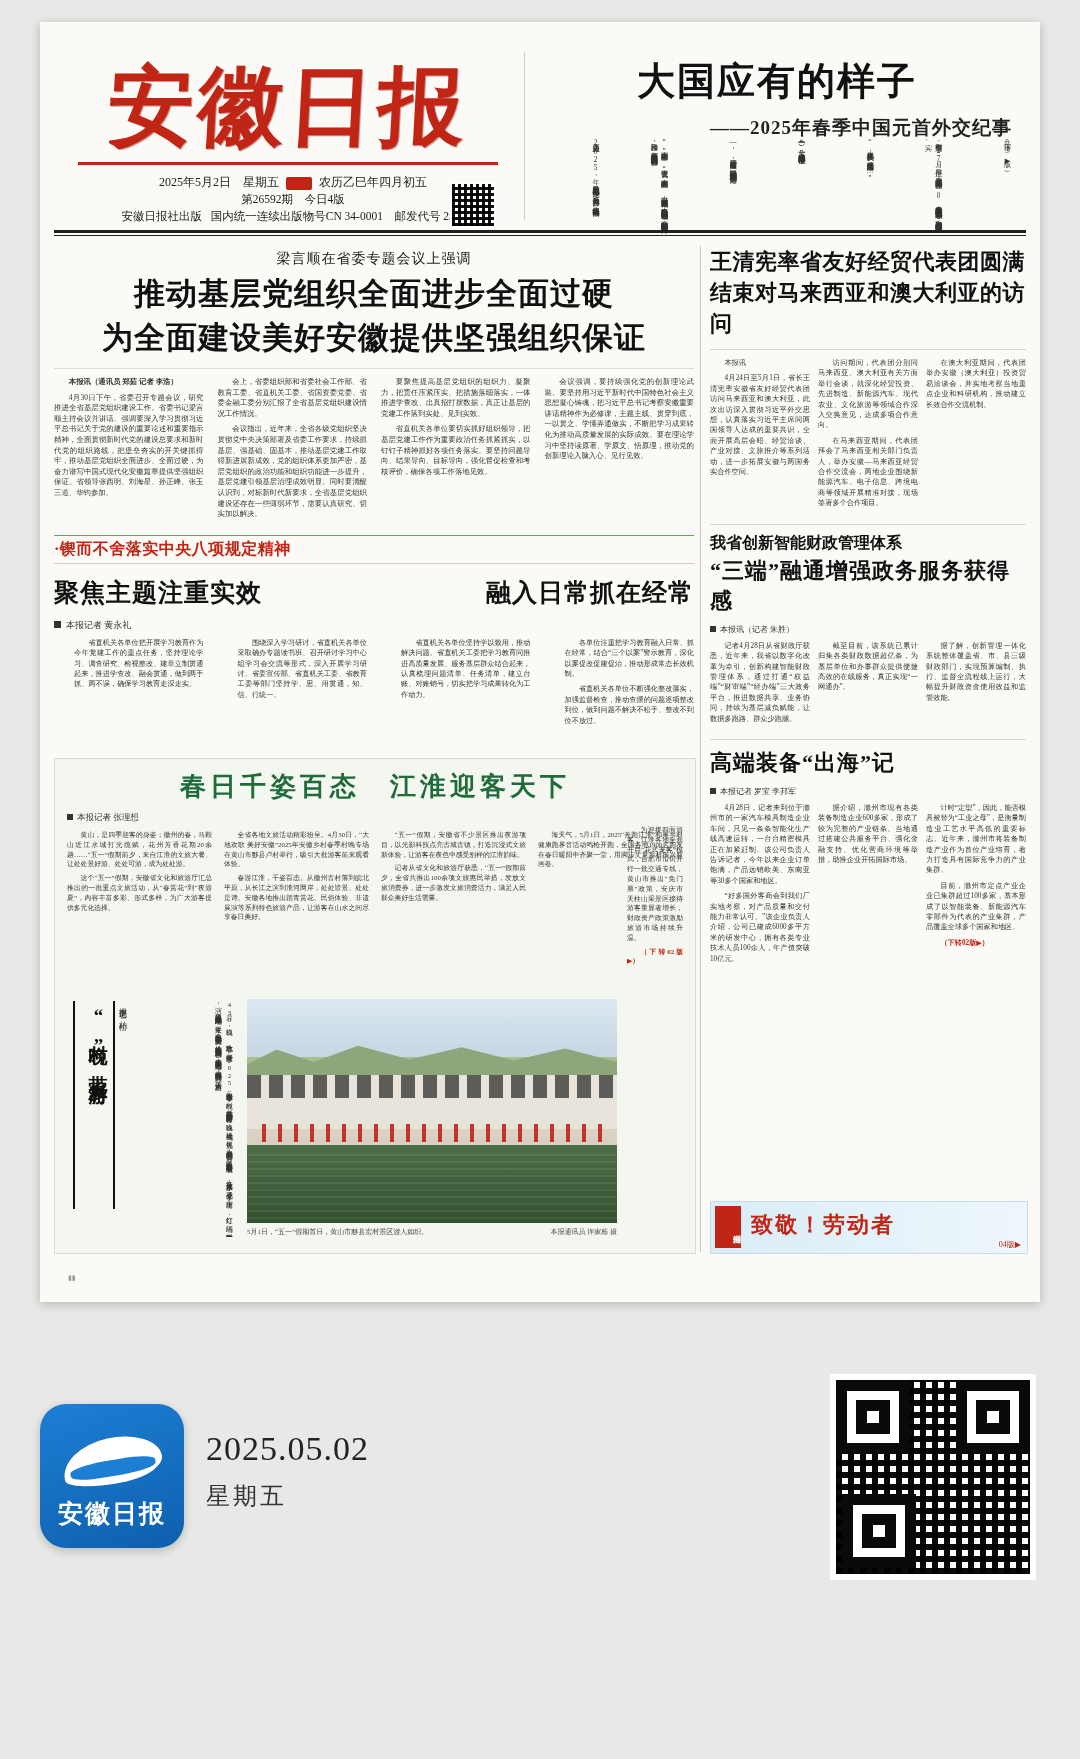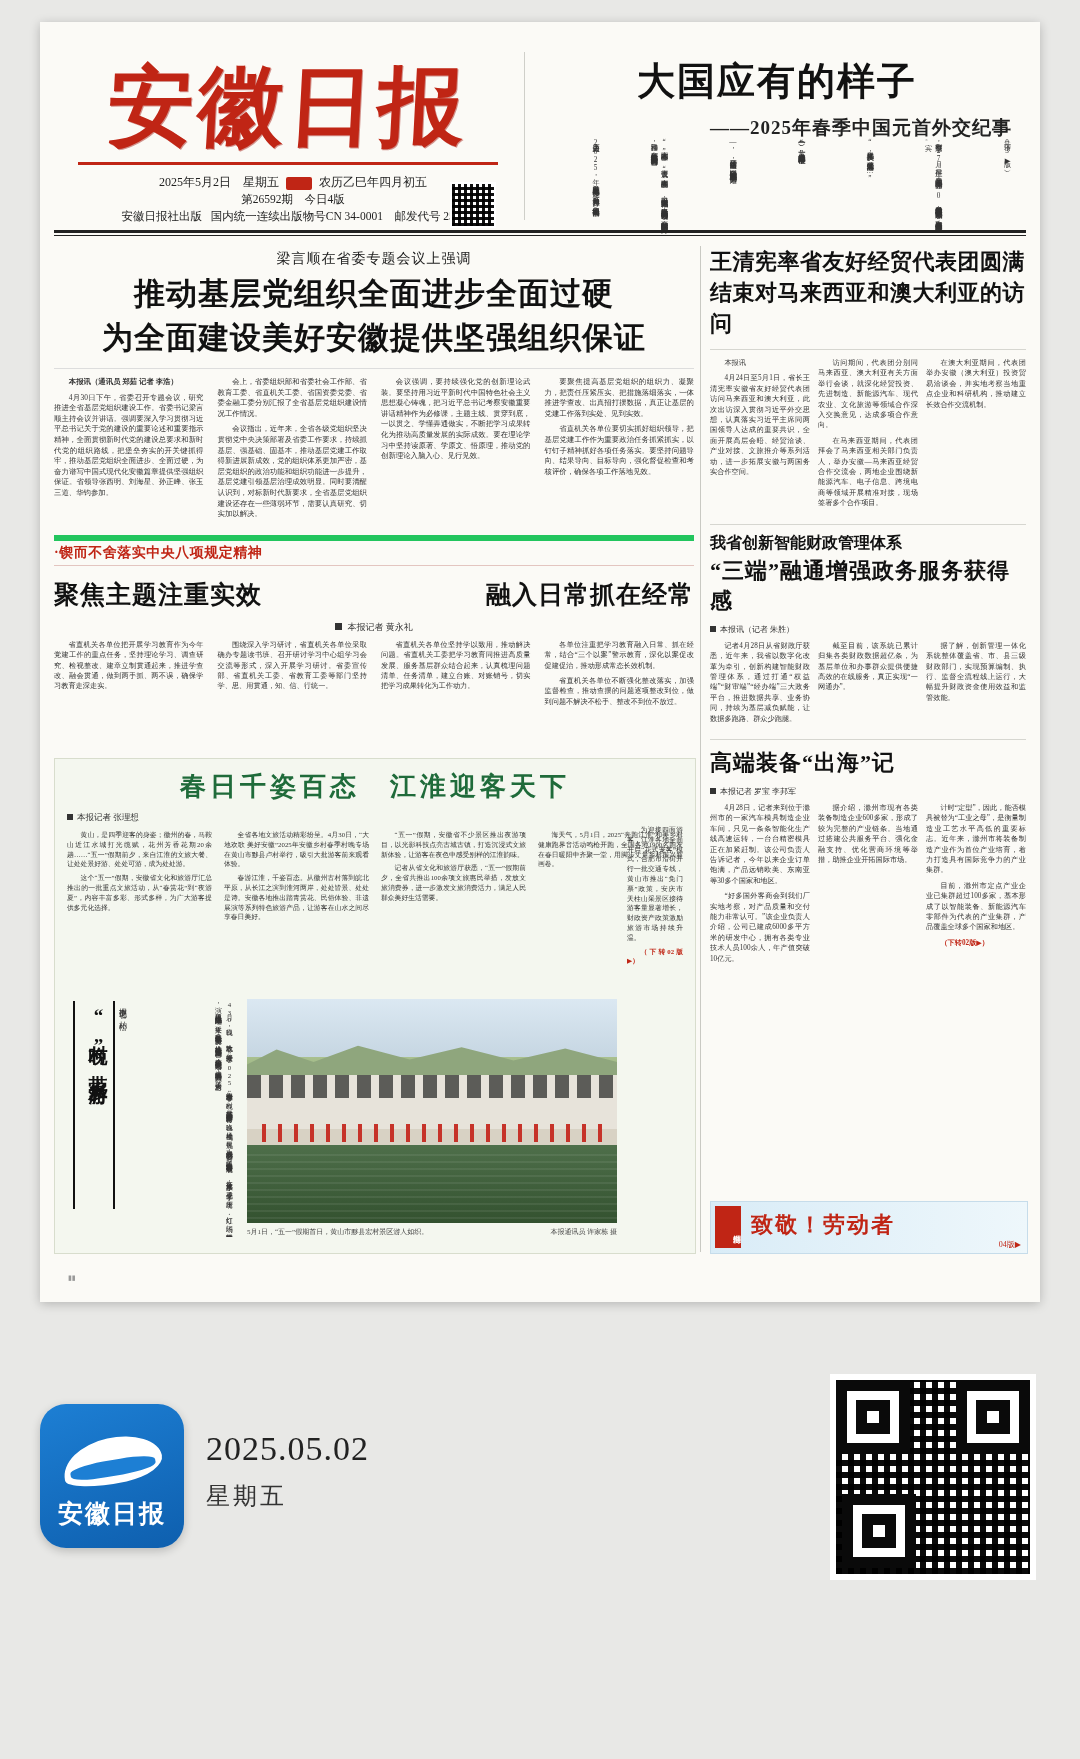"会议强调，要持续强化党的创新理论武装。要坚持用习近平新时代中国特色社会主义思想凝" div.c { order: before "要聚焦提高基层党组织的组织力、凝聚力，把责任压紧压实、把措施落细落实，一体推进学" -> after "要聚焦提高基层党组织的组织力、凝聚力，把责任压紧压实、把措施落细落实，一体推进学" }
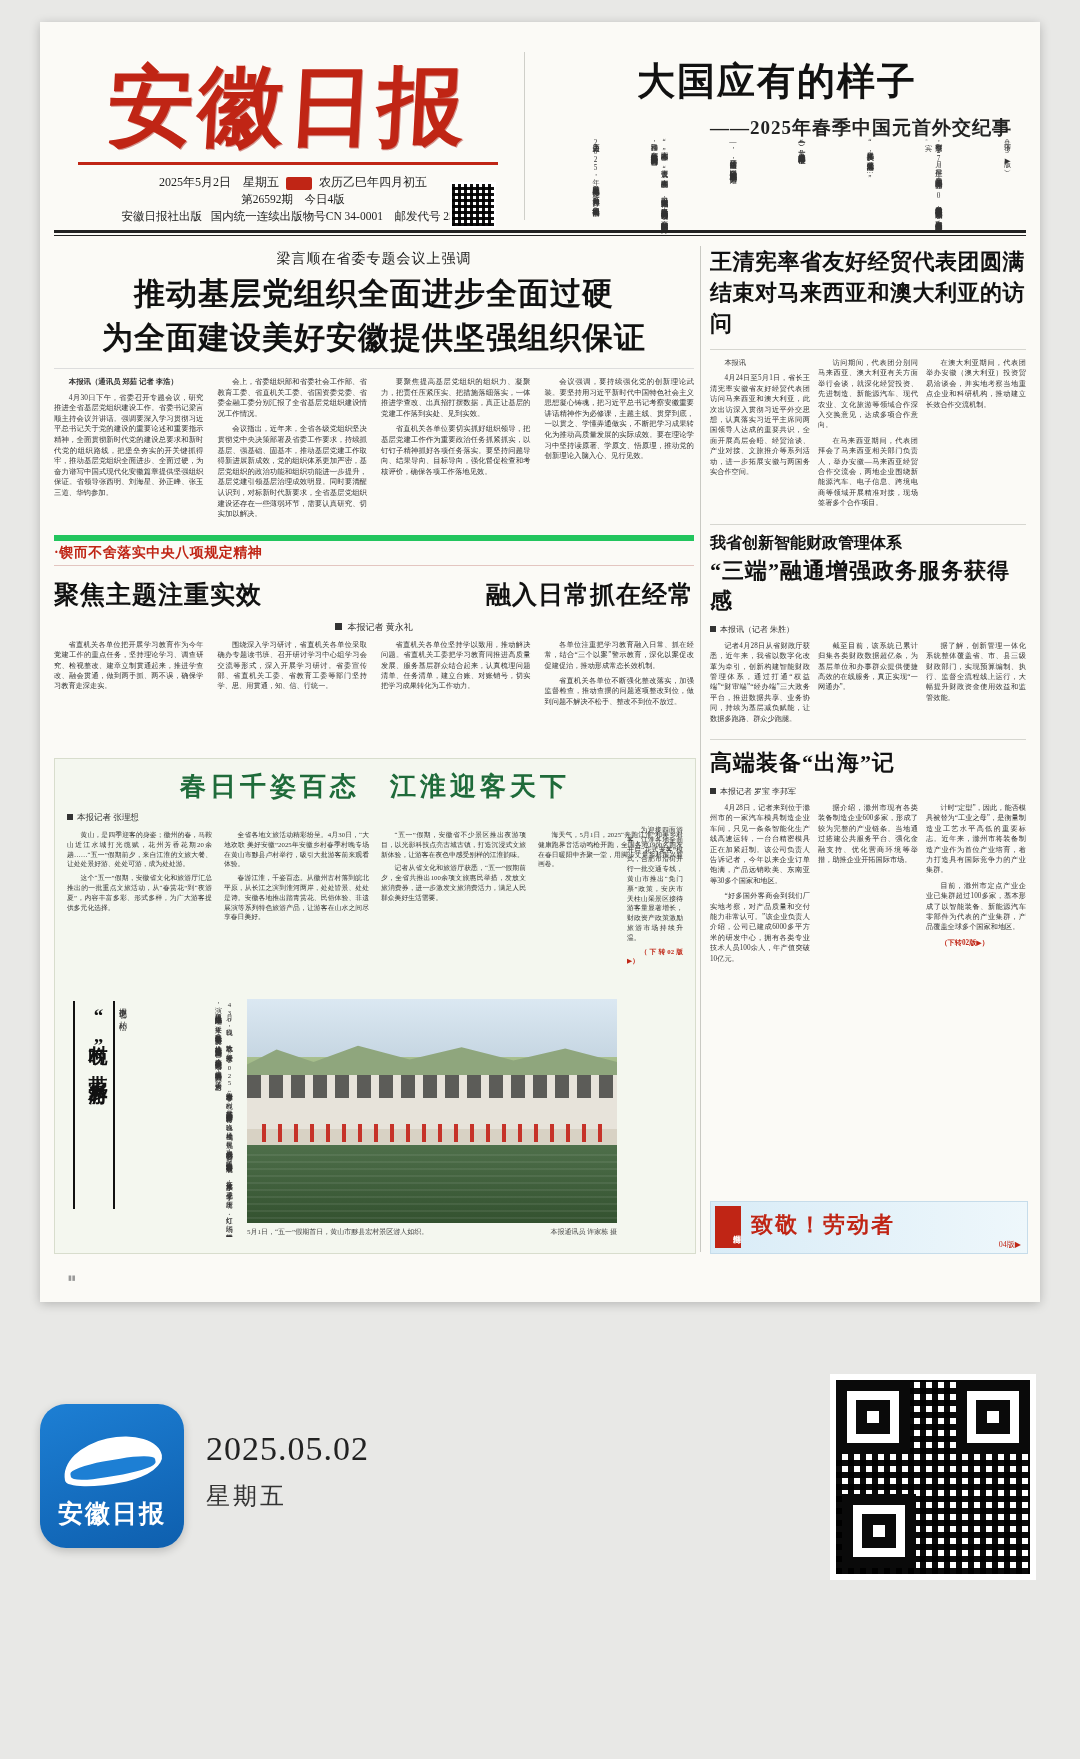"·锲而不舍落实中央八项规定精神" .redbar { border-top: 6px solid #22c55e -> 1px solid #22c55e; font-size: 14px -> 16px }
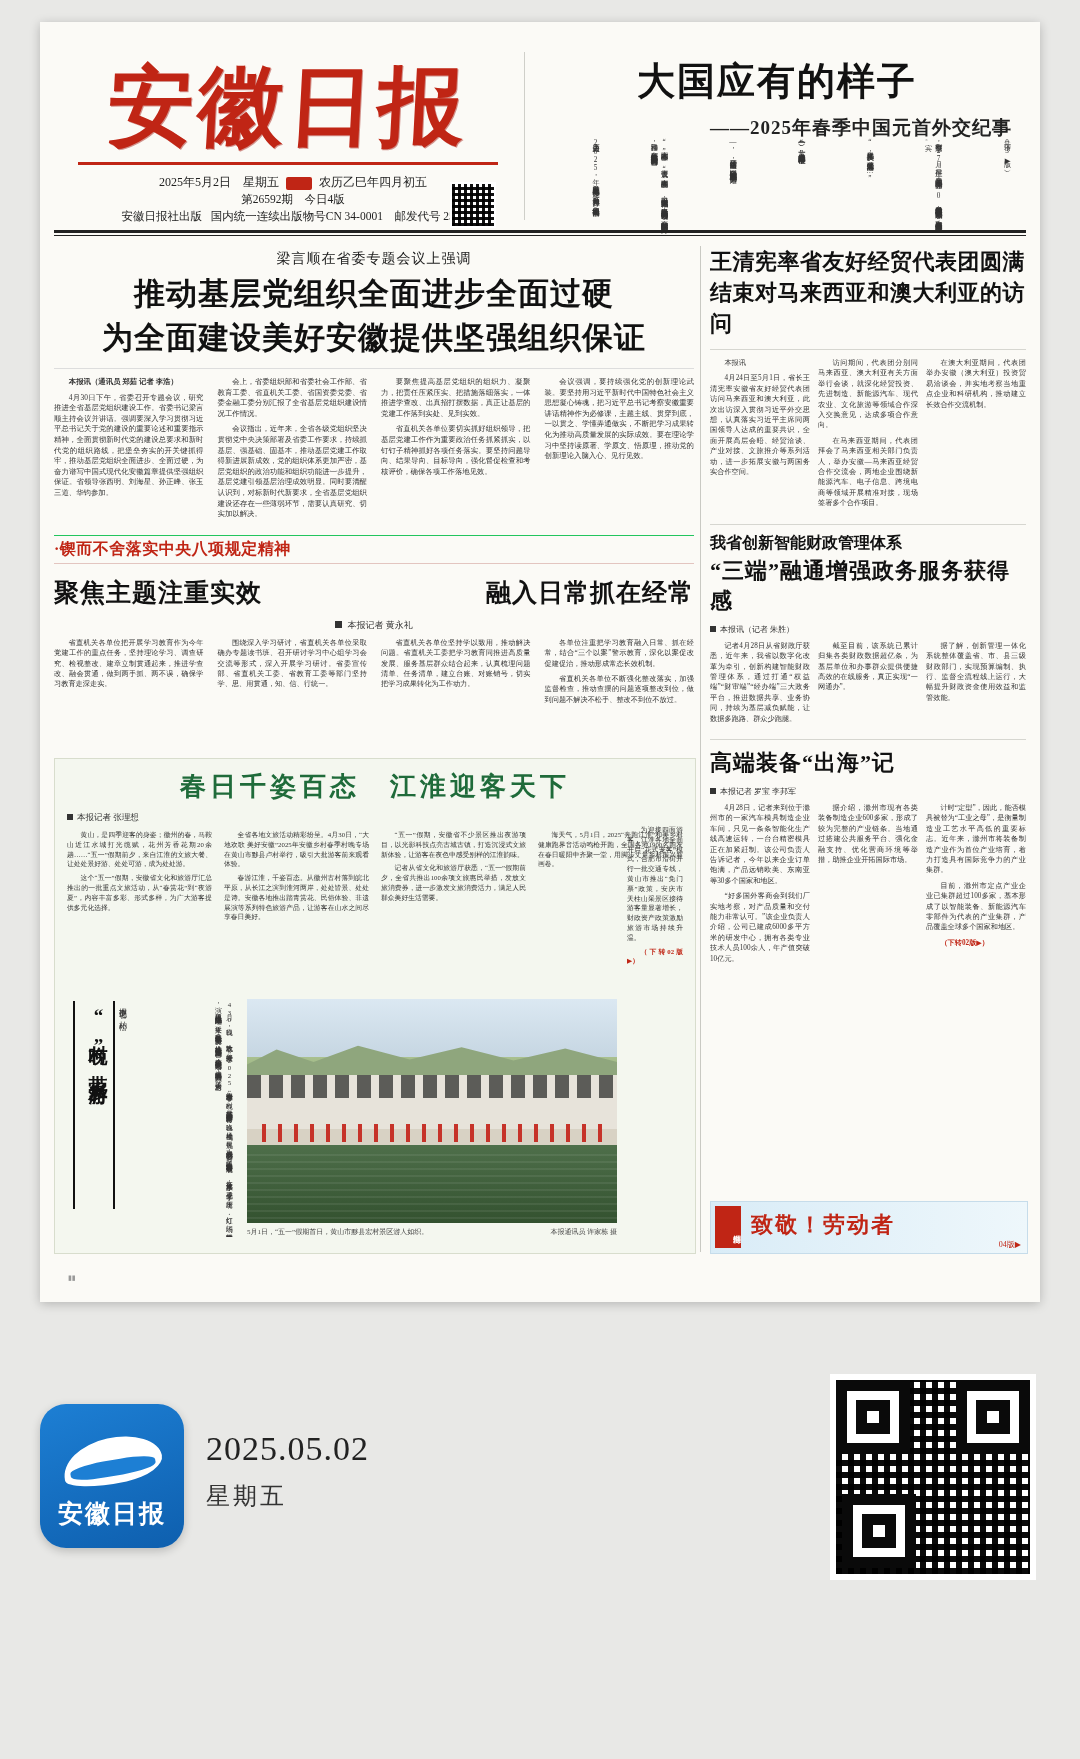"本报记者 黄永礼" .byline { text-align: center -> none }
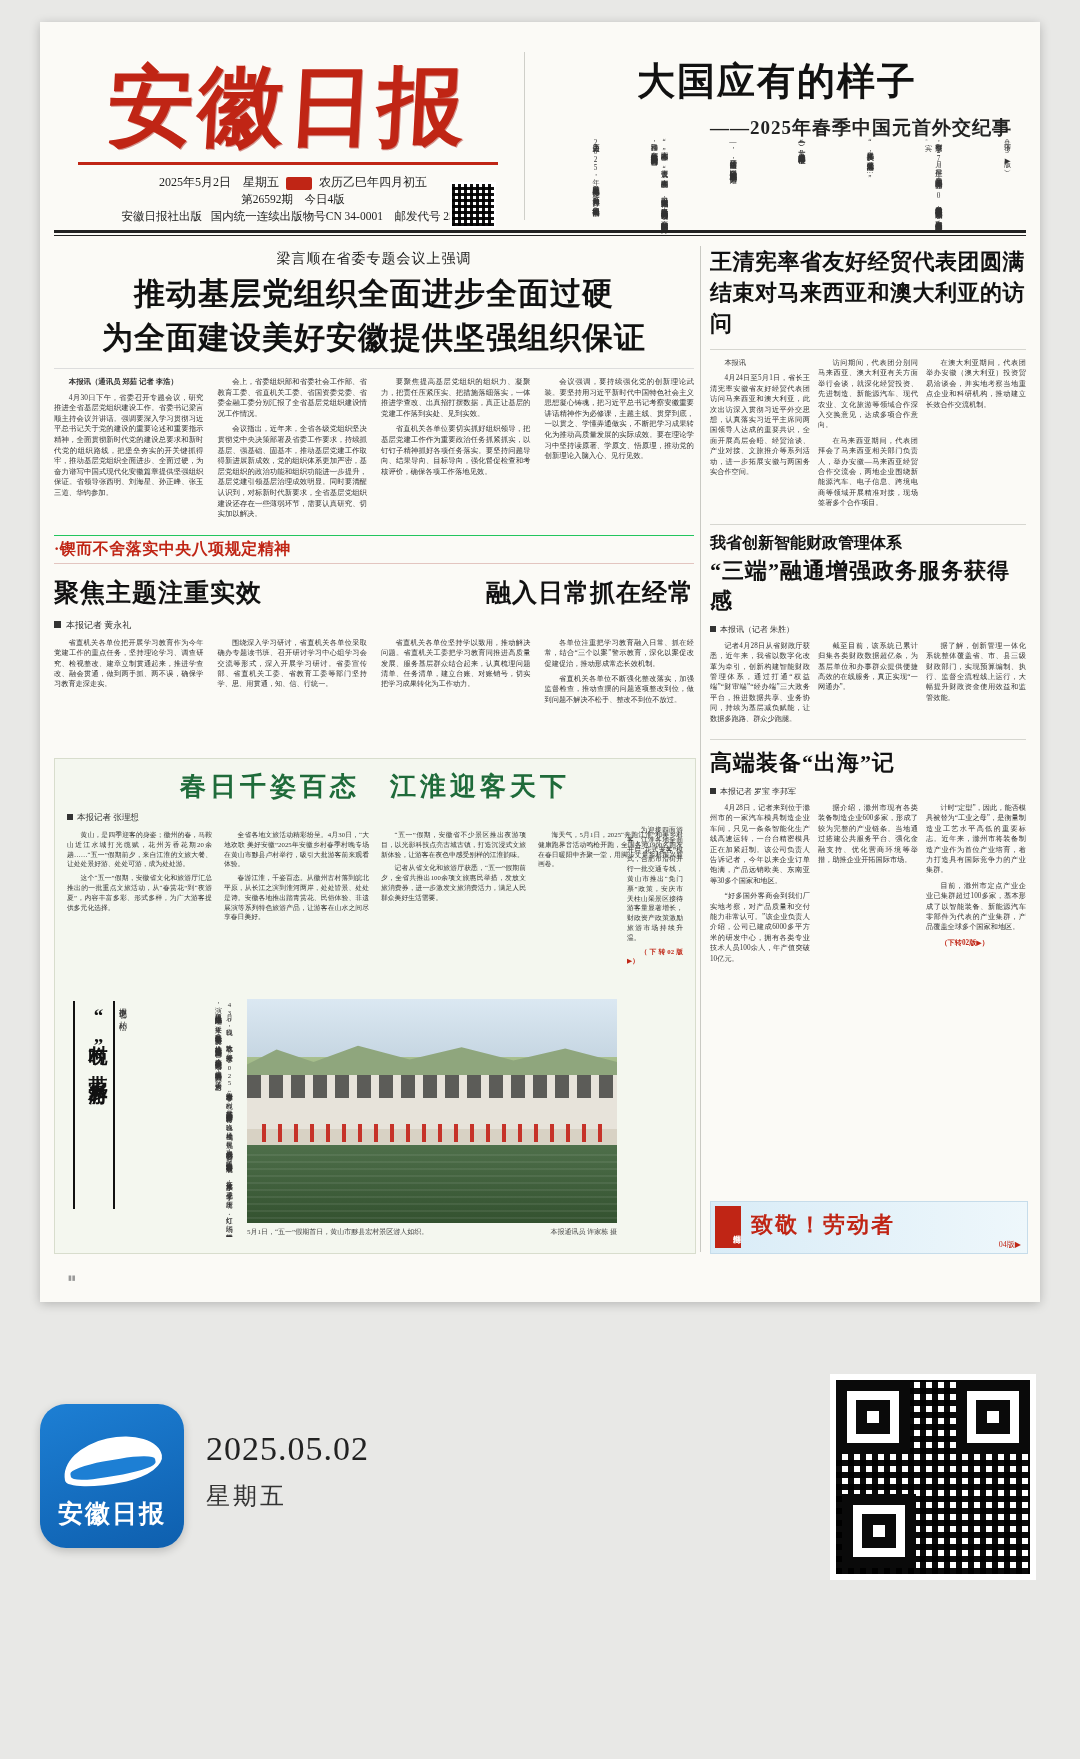"省直机关各单位把开展学习教育作为今年党建工作的重点任务，坚持理论学习、调查研究、" .three-col .c { margin-left: none -> 20px }
